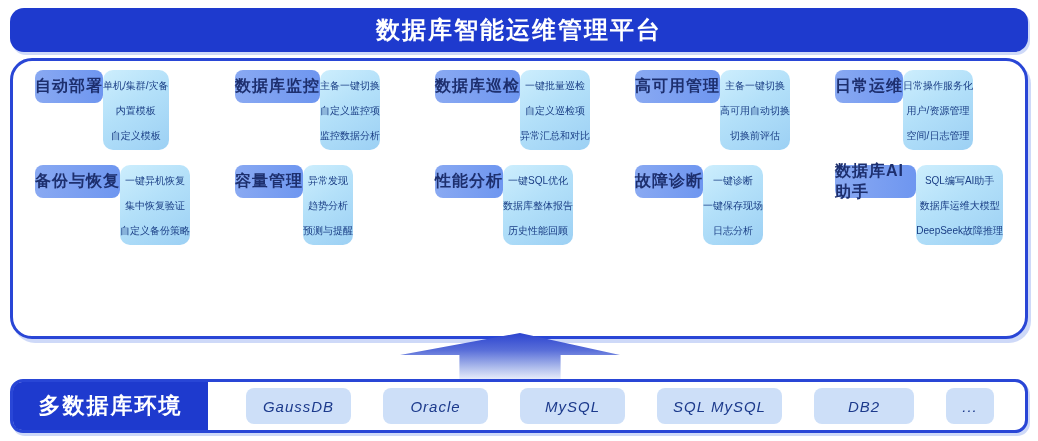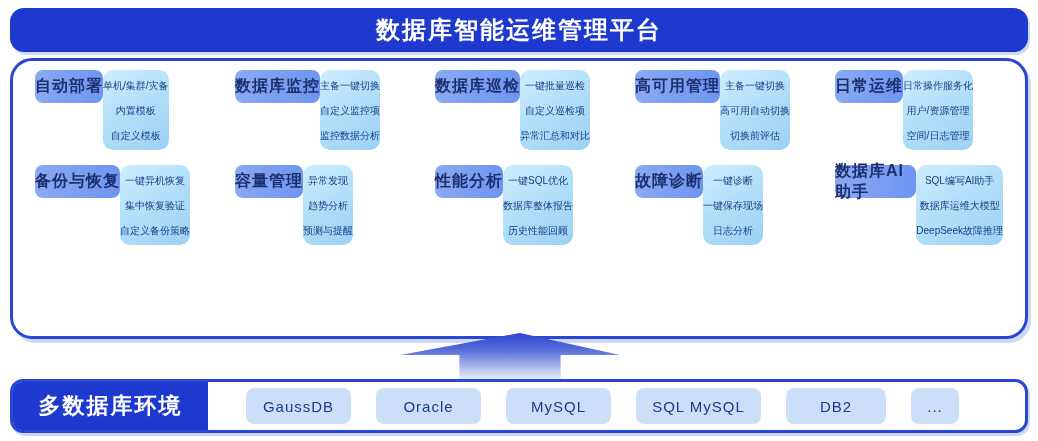"GaussDB" .env-pills { font-style: none -> italic; gap: 25px -> 32px }
